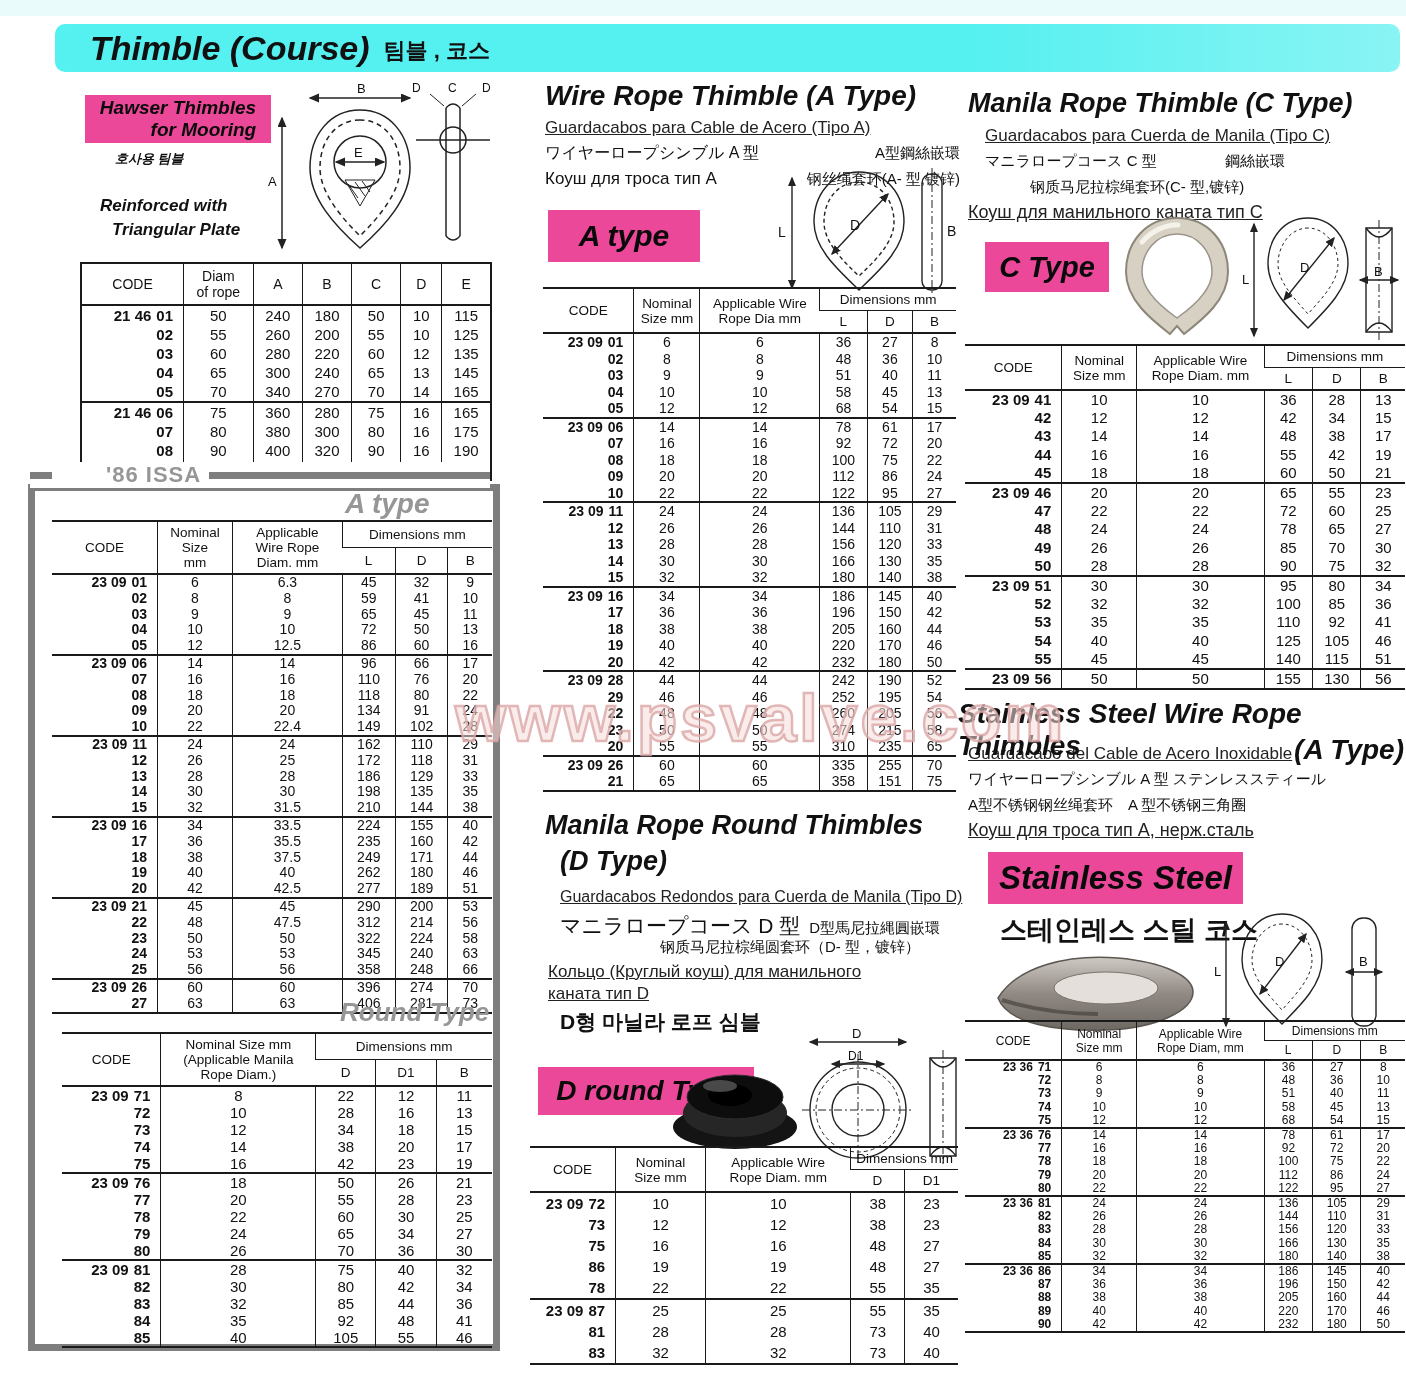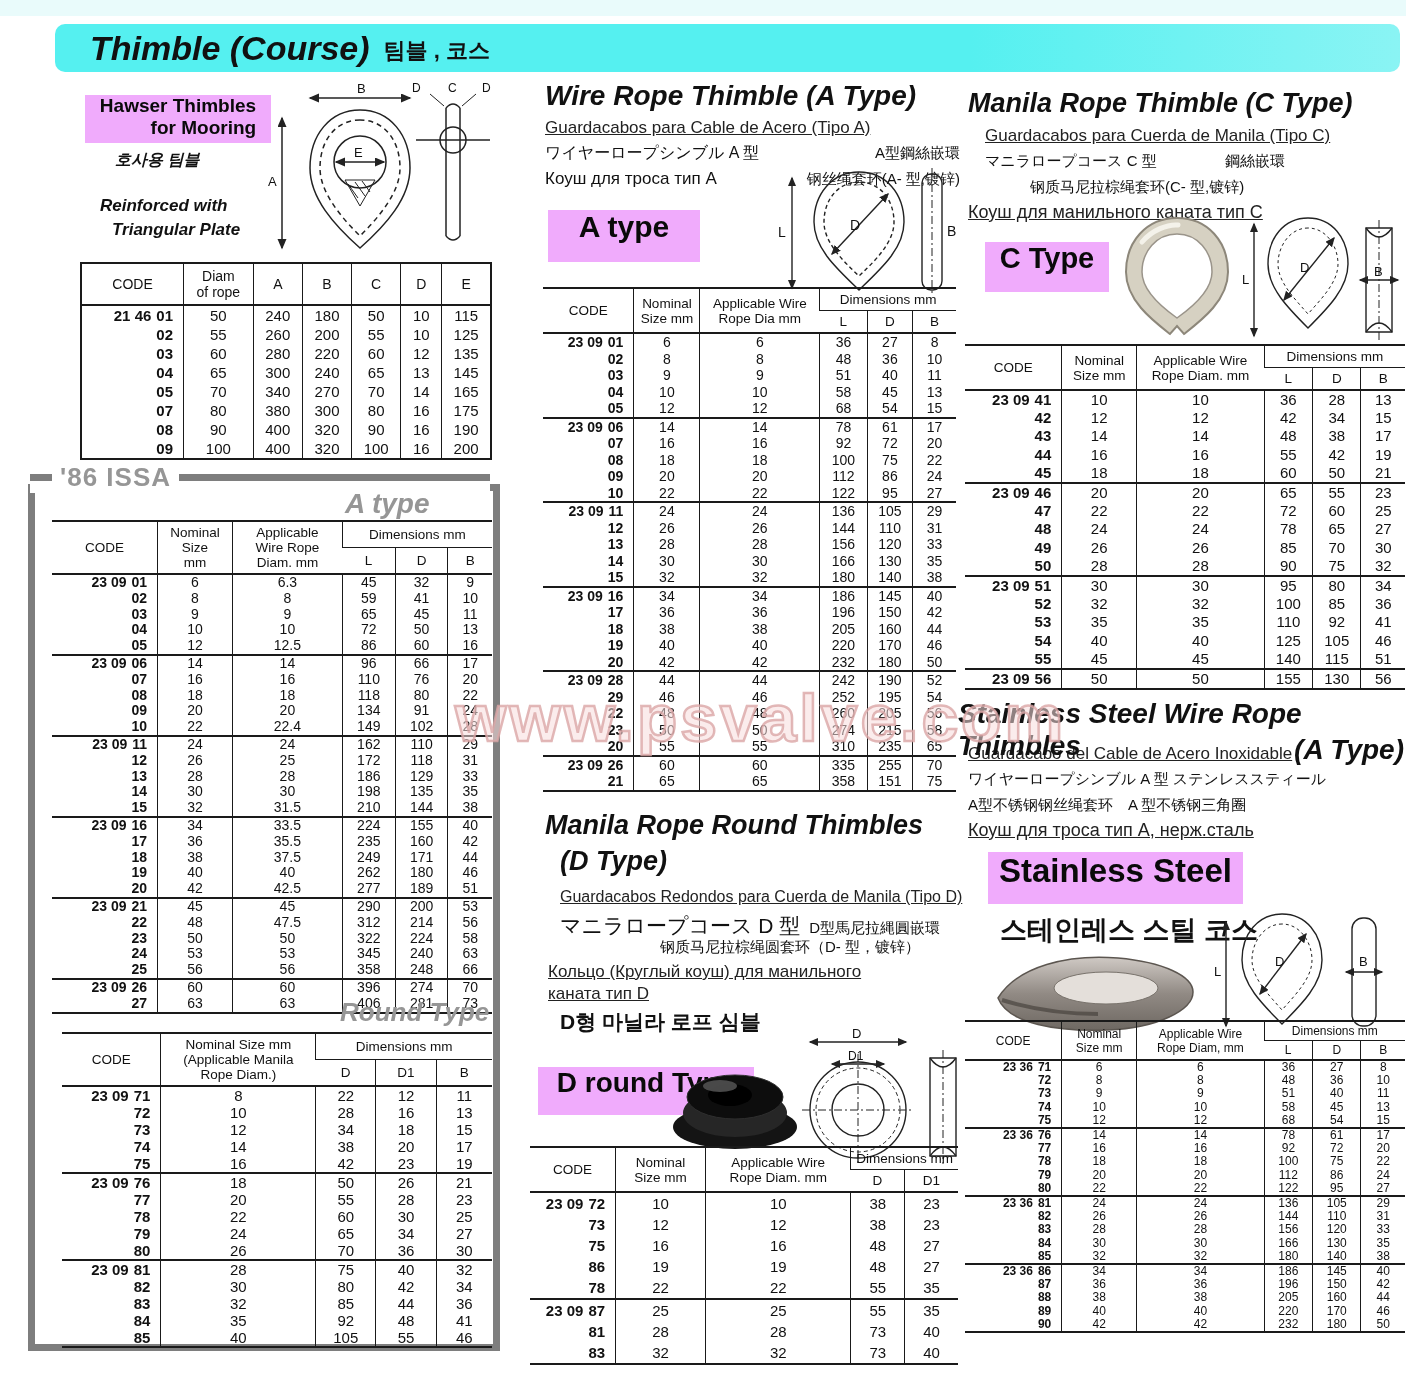"Hawser Thimbles" .badge { align-items: flex-start -> center; background: #f0abfc -> #ec4899; font-style: none -> italic }
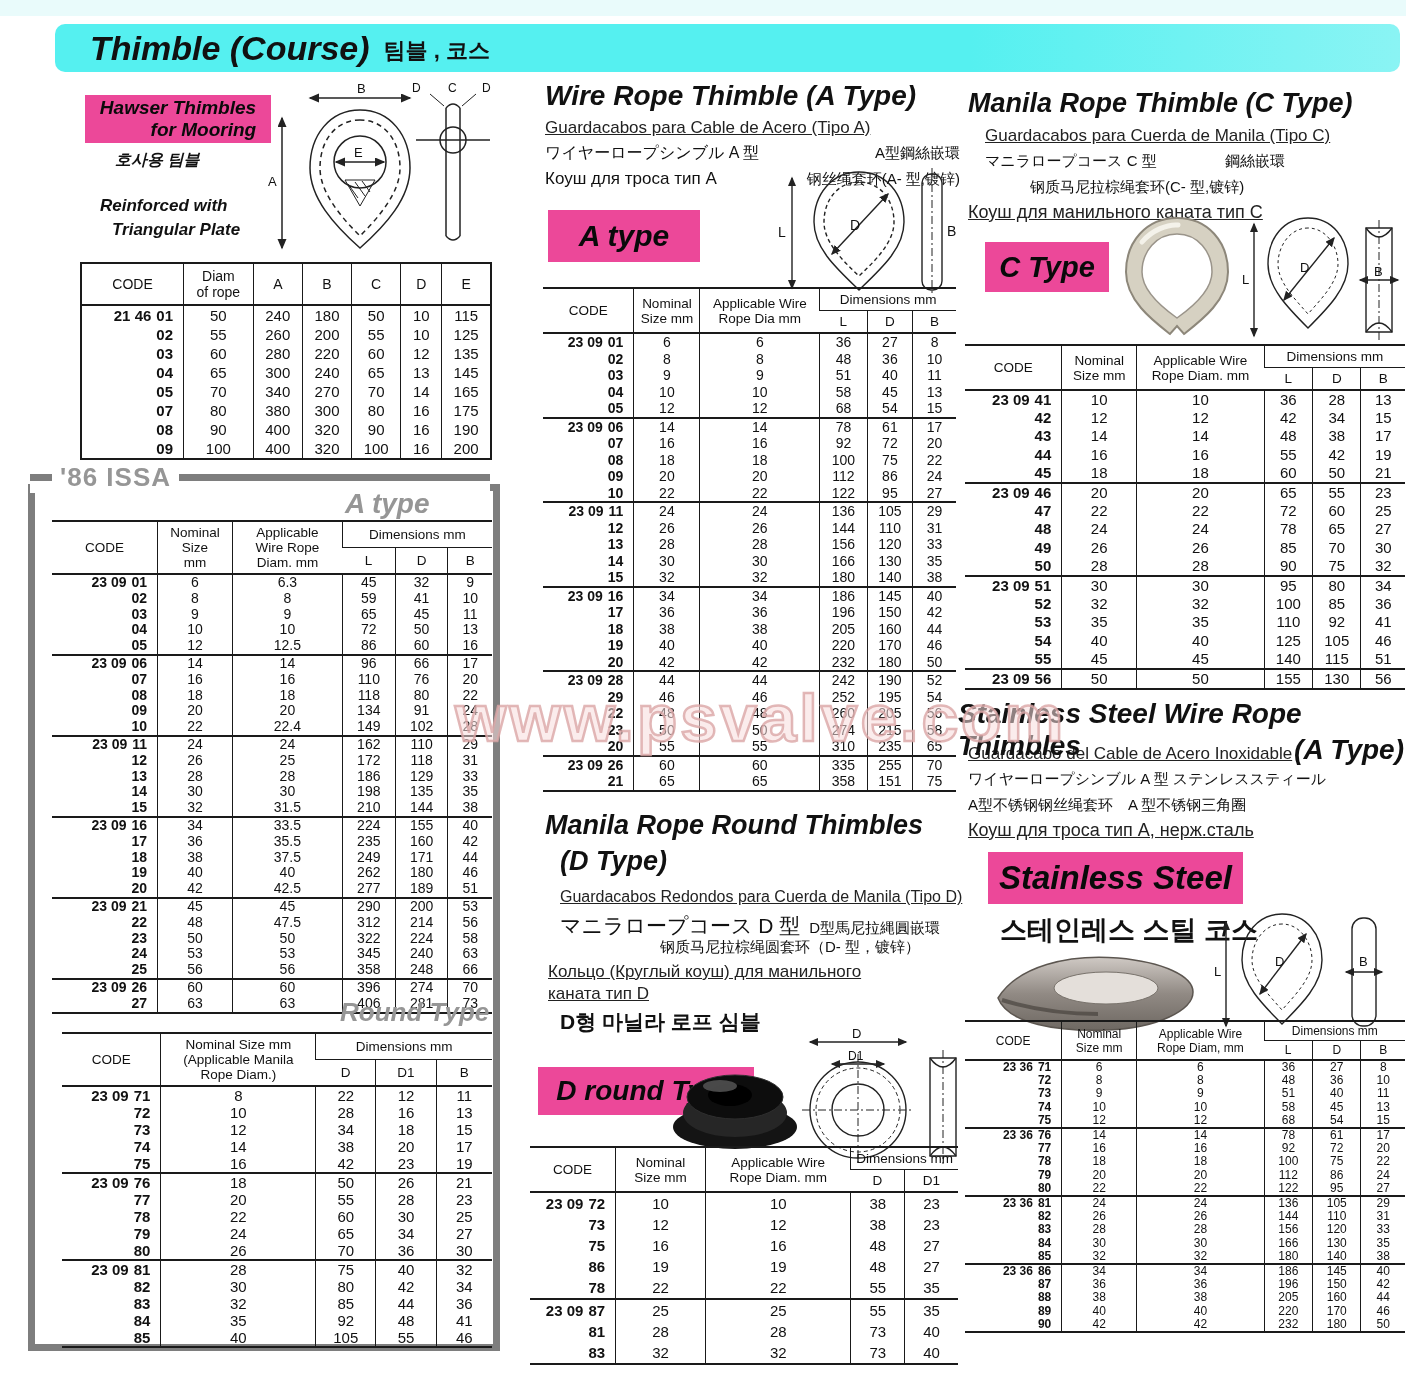"호사용 팀블" div.abs { font-size: 16px -> 13px }
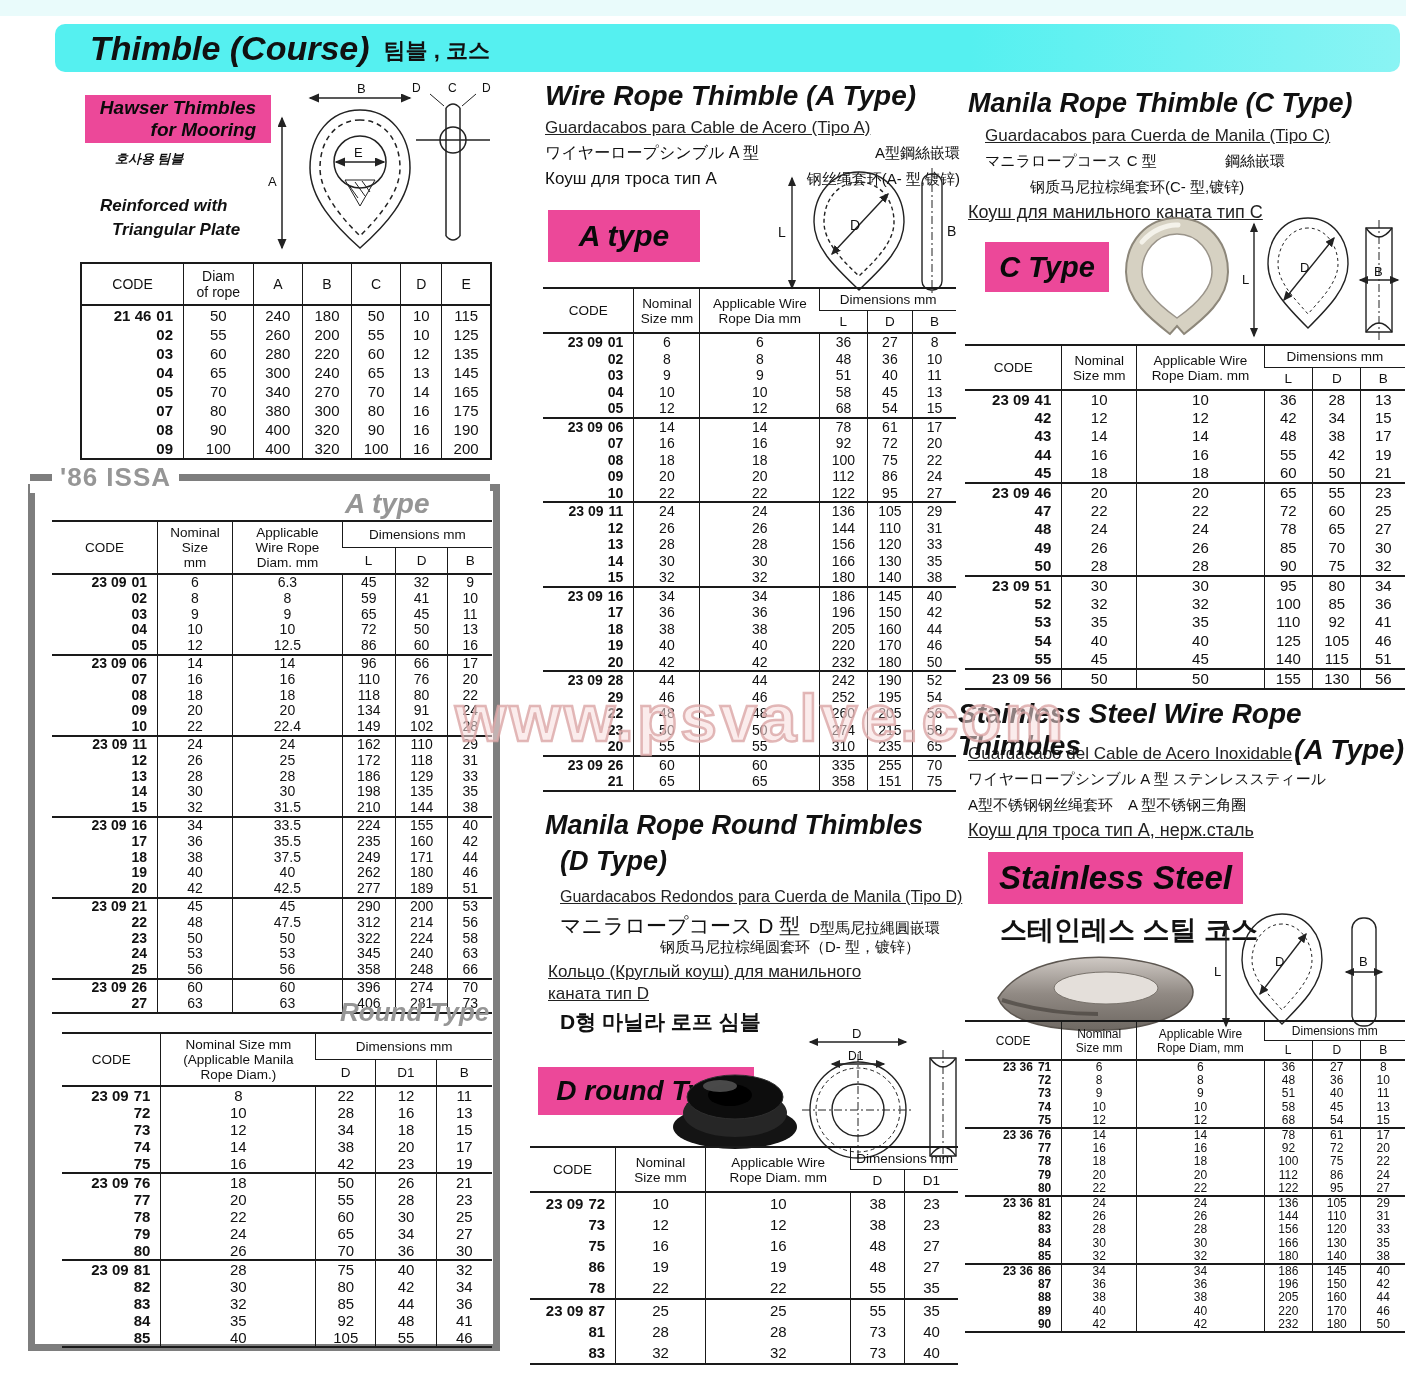"21 46 06" tr.gs { html: none -> <tr> <td><span>21 46</span><span>06</span></td> <td>75</td> <td>360</td> <td>280</td> <td>75</td> <td>16</td> <td>165</td> </tr> }
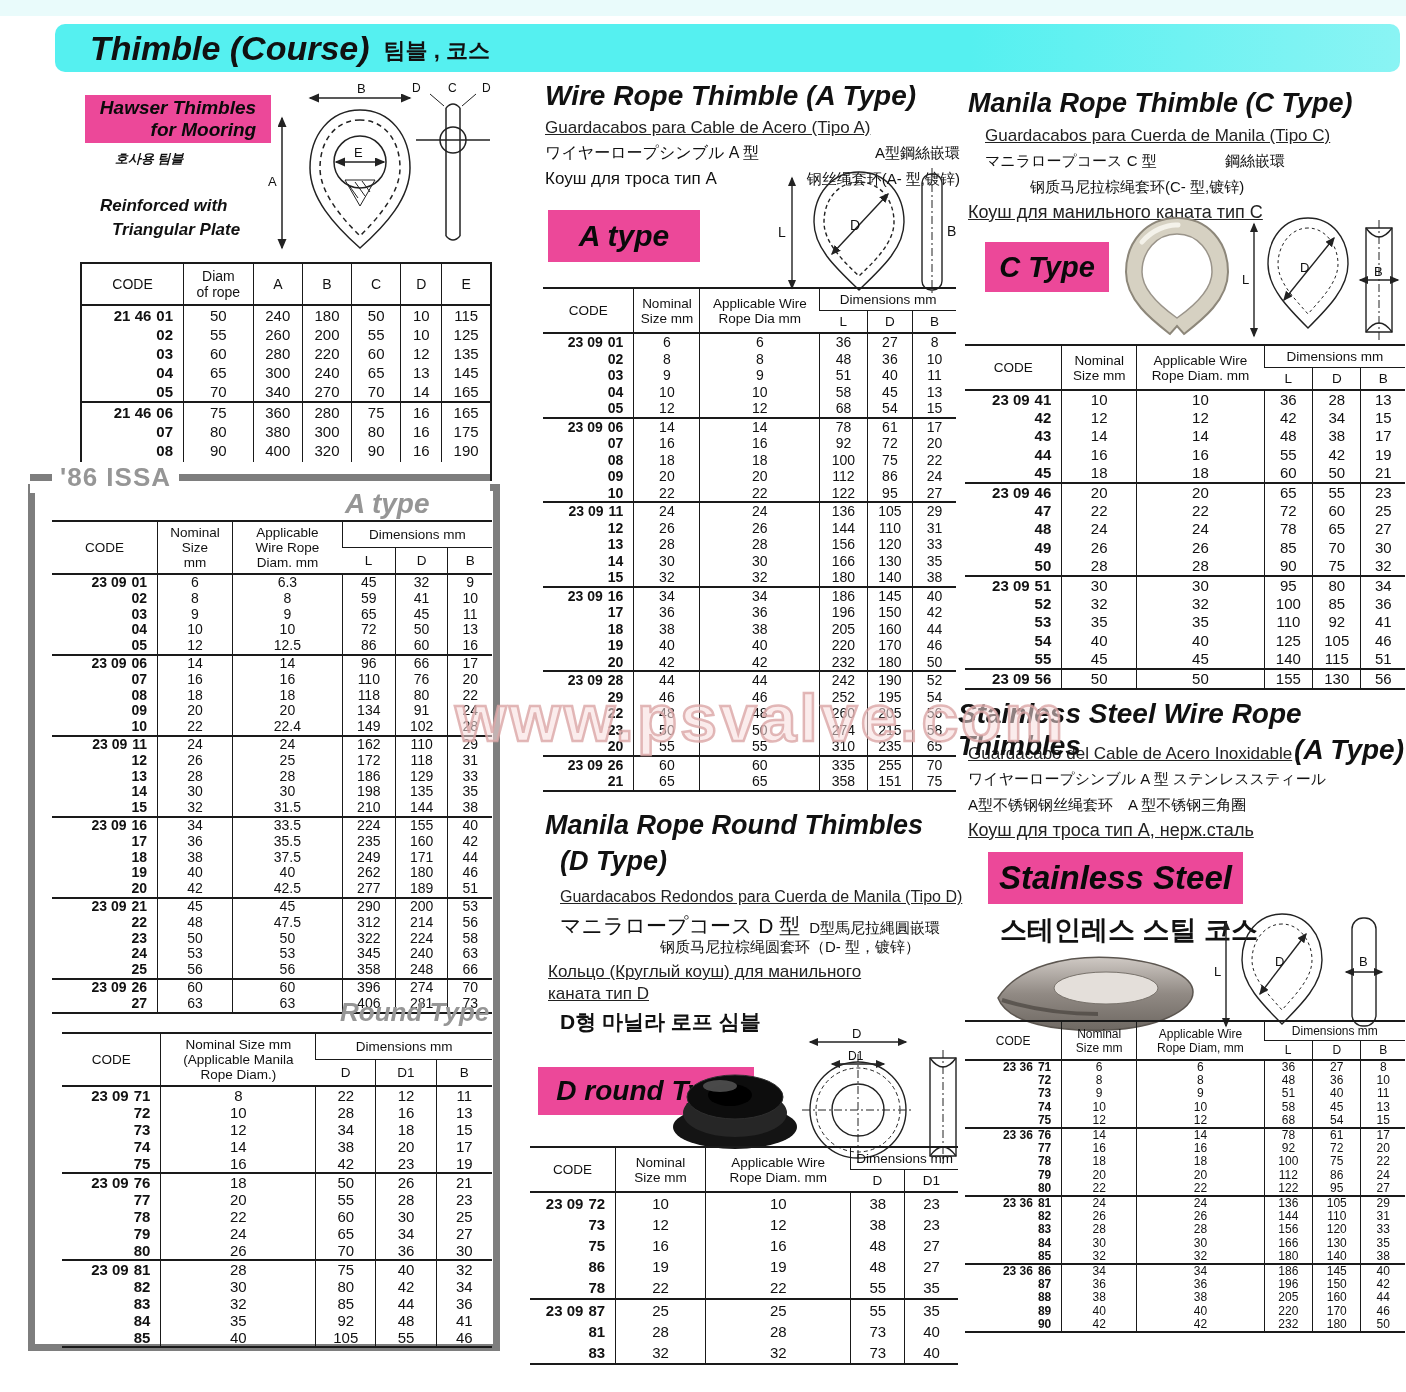"'86 ISSA" span.graylab { font-size: 26px -> 22px; margin-left: none -> 46px }
